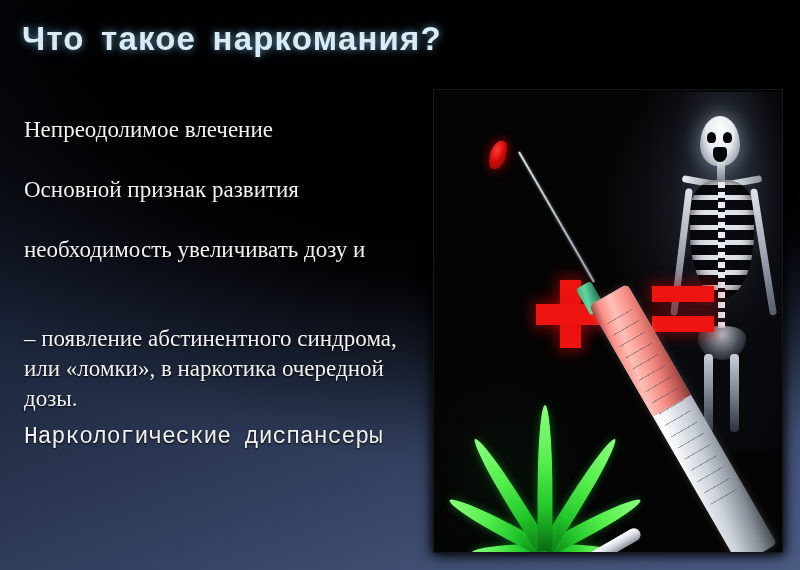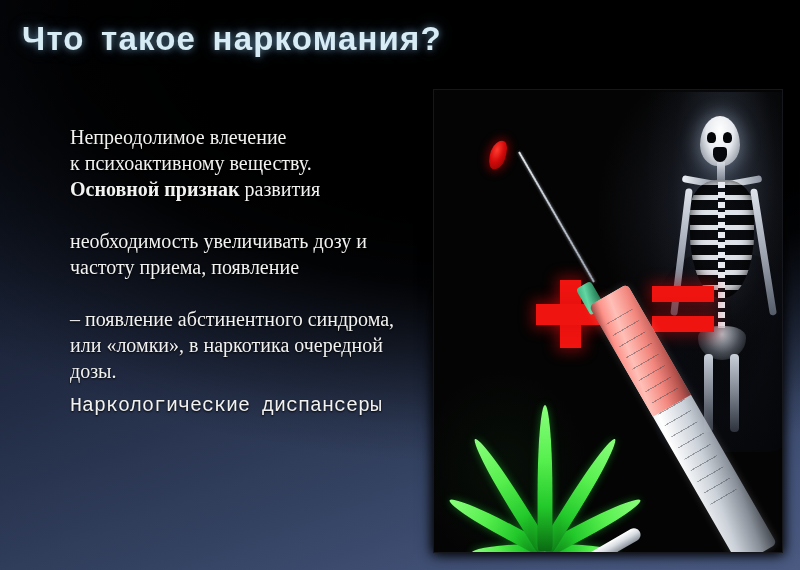"Непреодолимое влечение" #text-col { font-size: 20px -> 23px; margin-left: 46px -> none; top: 124px -> 115px }
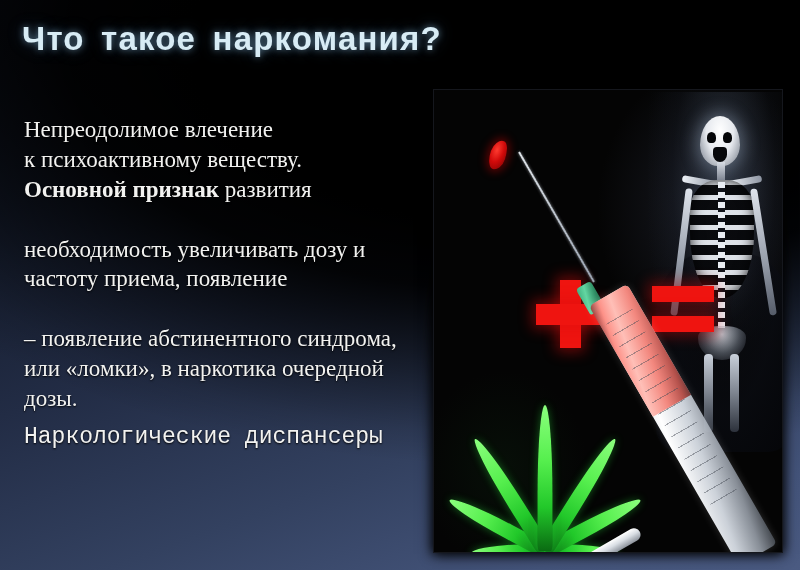"к психоактивному веществу." span { html: <span>к психоактивному веществу.</span> -> none }
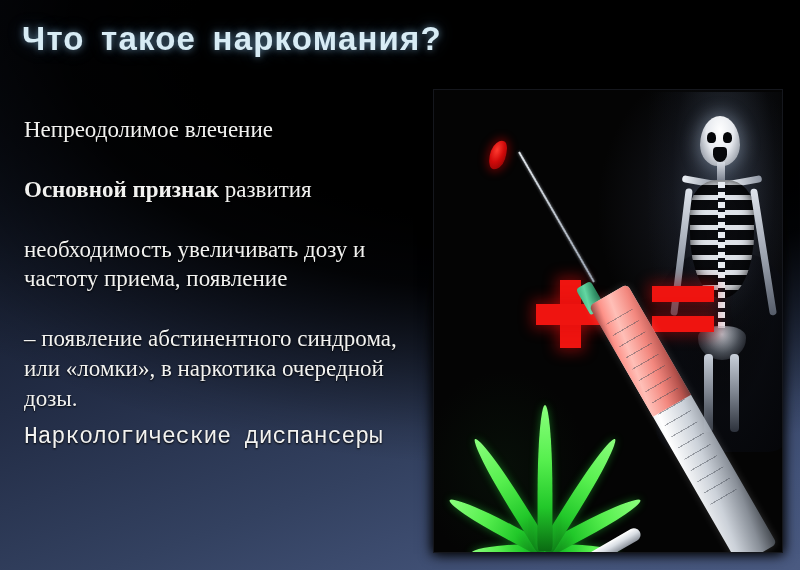"Основной признак" .strong { font-weight: bold -> normal }
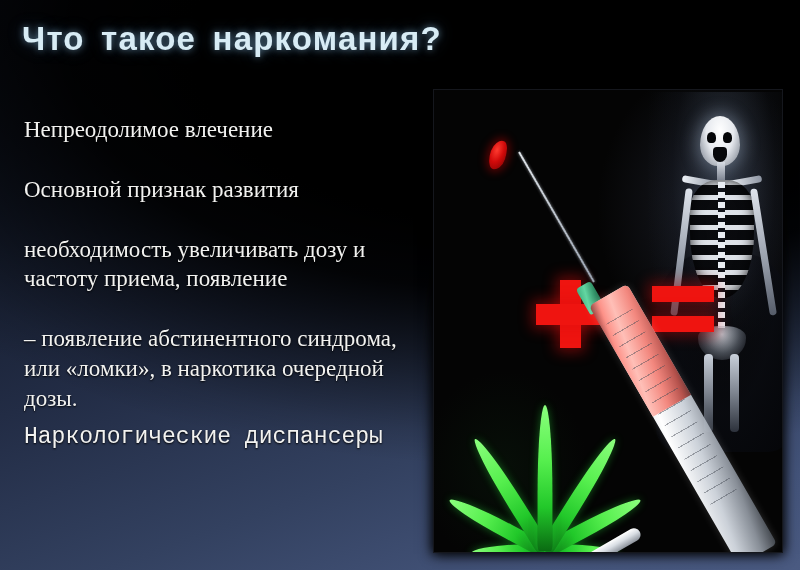"частоту приема, появление" span { html: <span>частоту приема, появление</span> -> none }
